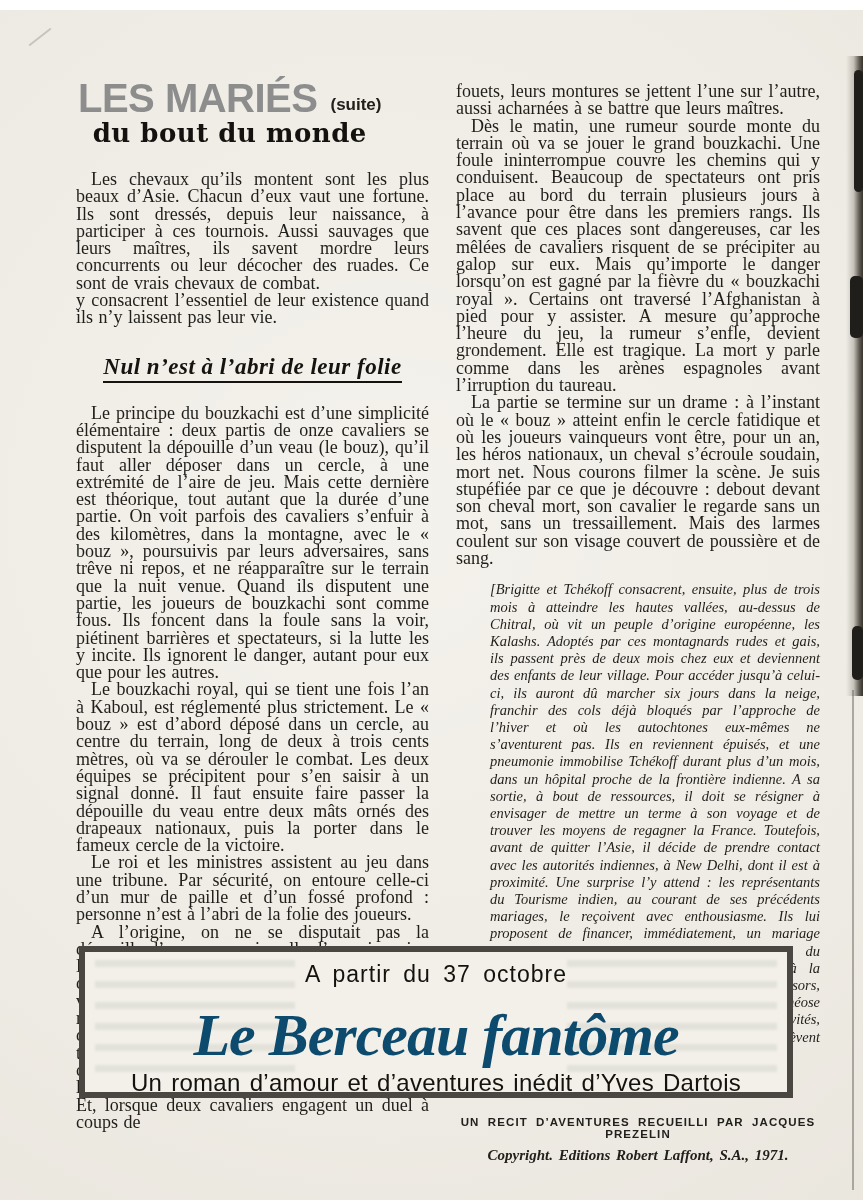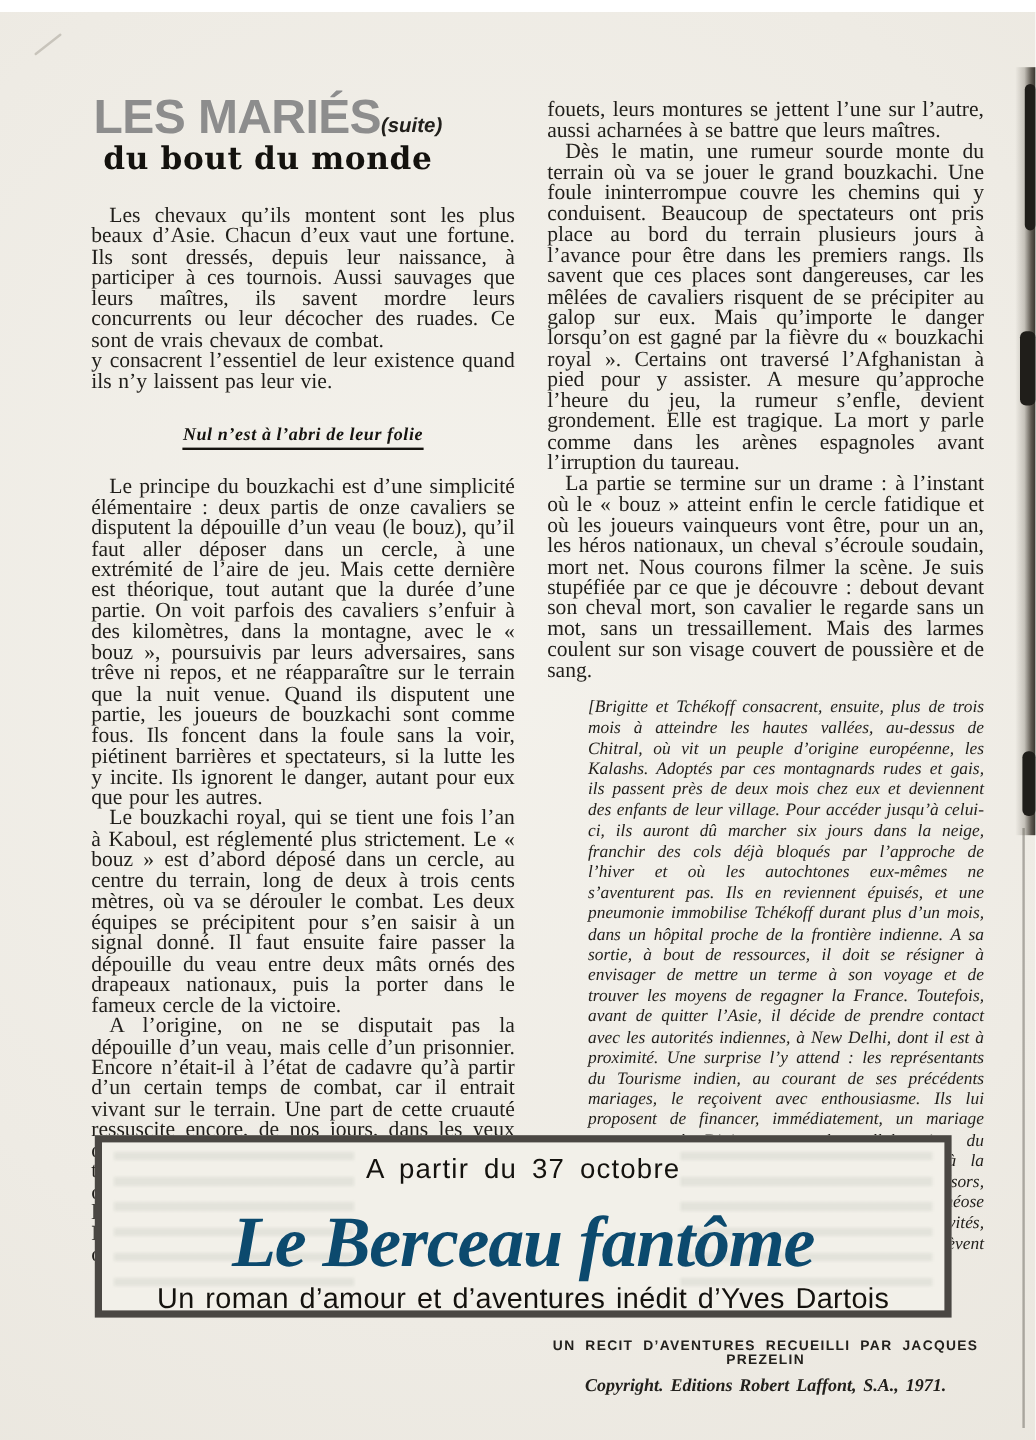"(suite)" .mast-suite { font-style: italic -> none; margin-left: none -> 13px }
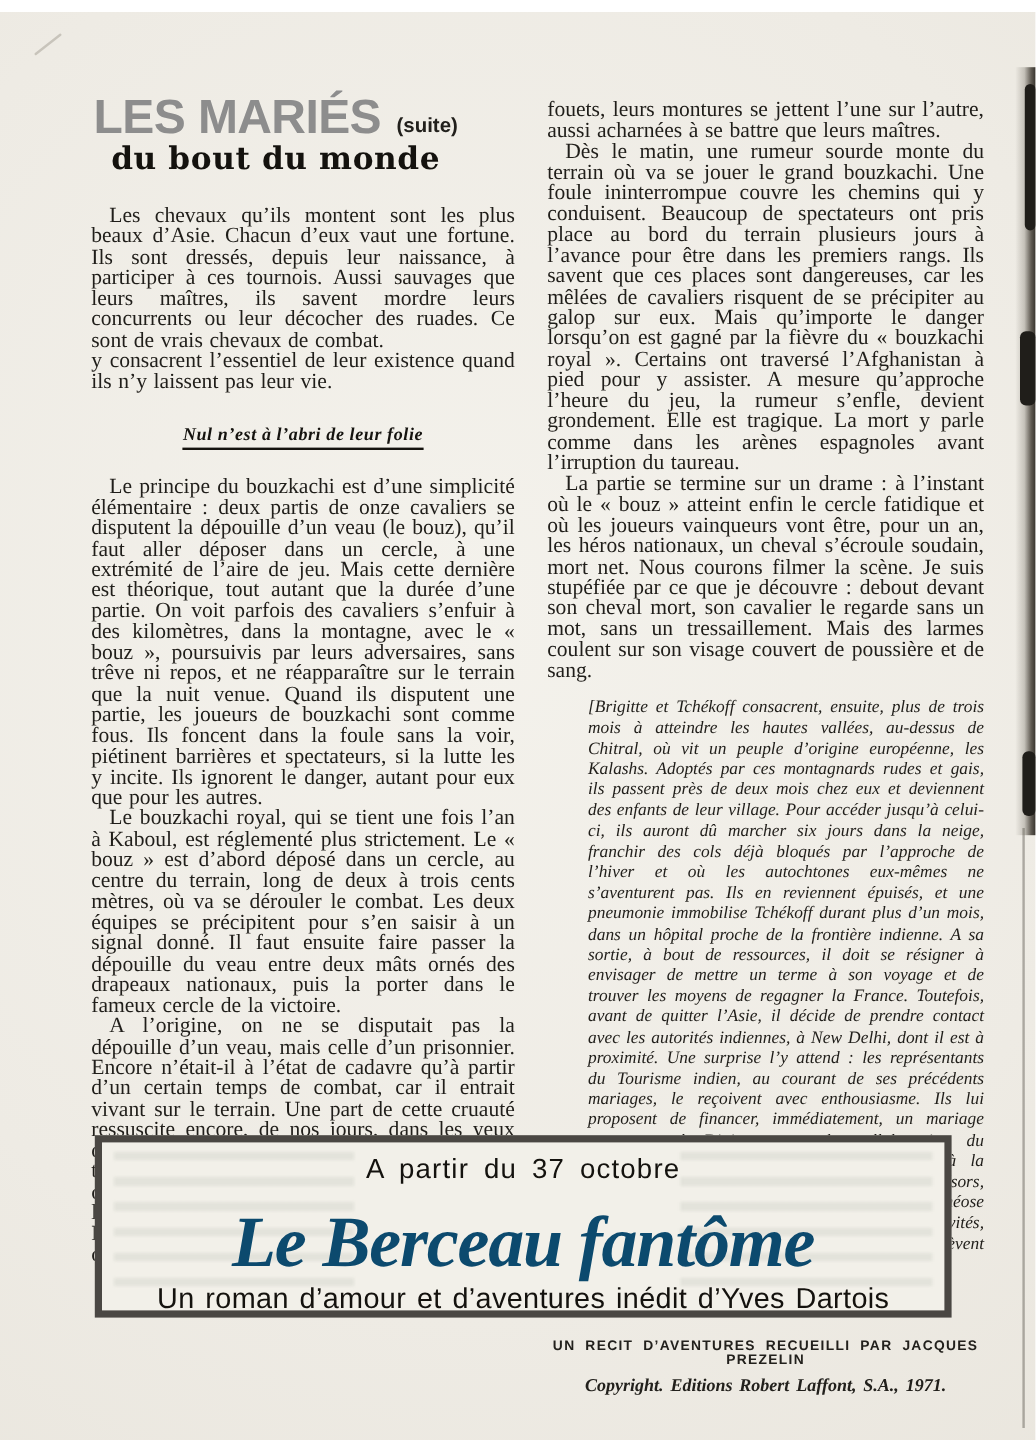"Nul n’est à l’abri de" .section-heading span { font-size: 15px -> 23px }
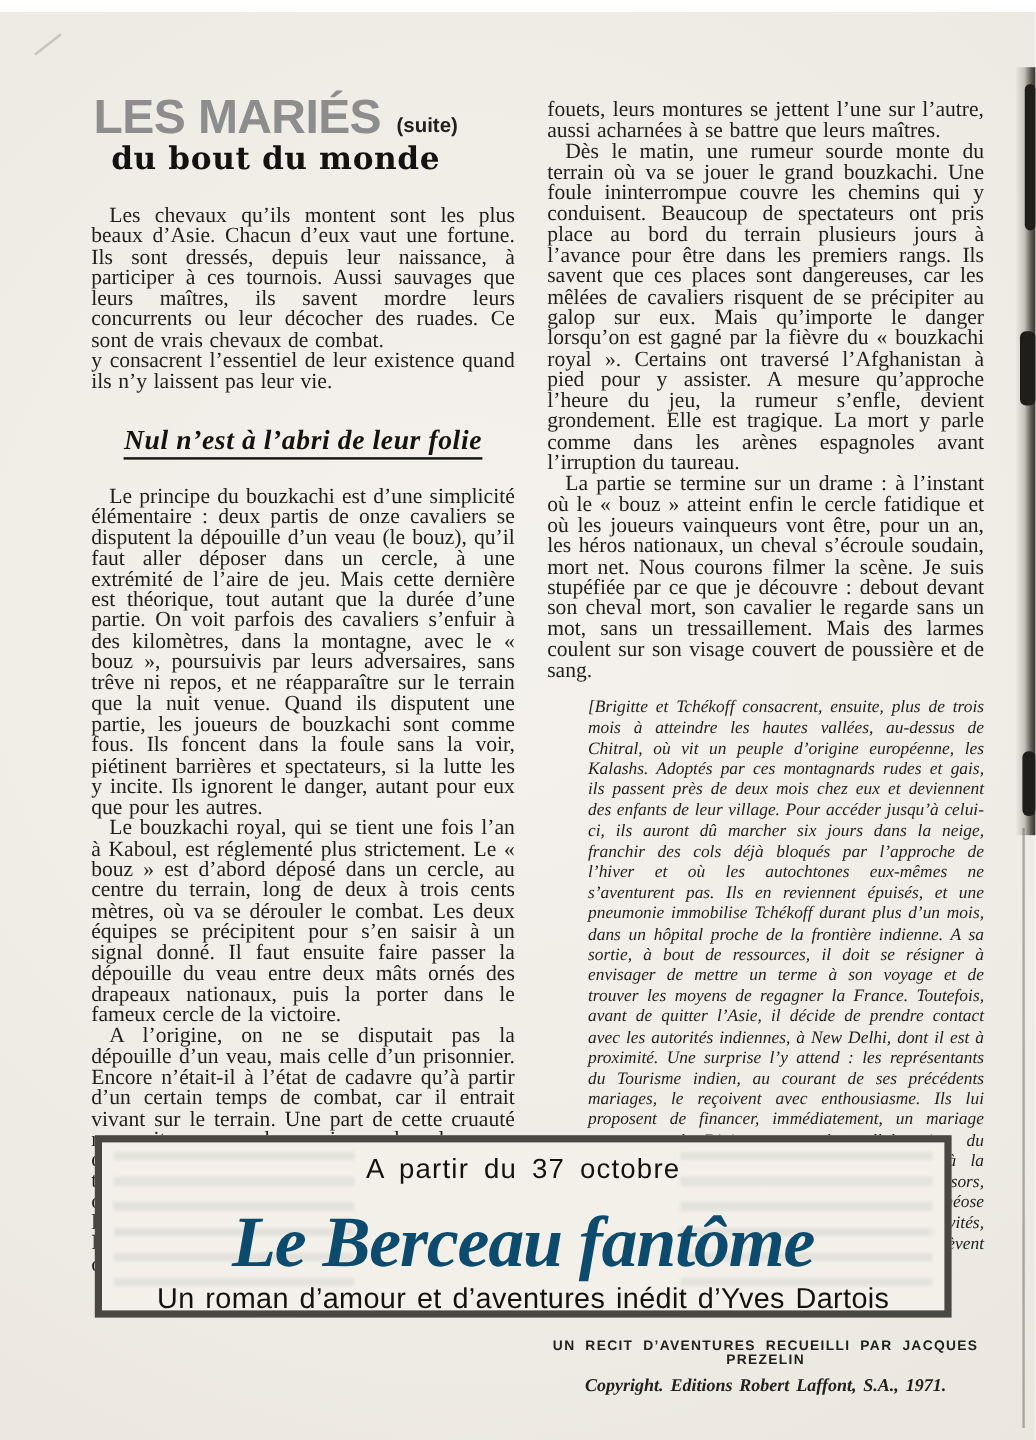"Le roi et les ministres" p.body { html: none -> <p>Le roi et les ministres assistent au jeu dans une tribune. Par sécurité, on entoure celle-ci d’un mur de paille et d’un fossé profond : personne n’est à l’abri de la folie des joueurs.</p> }
